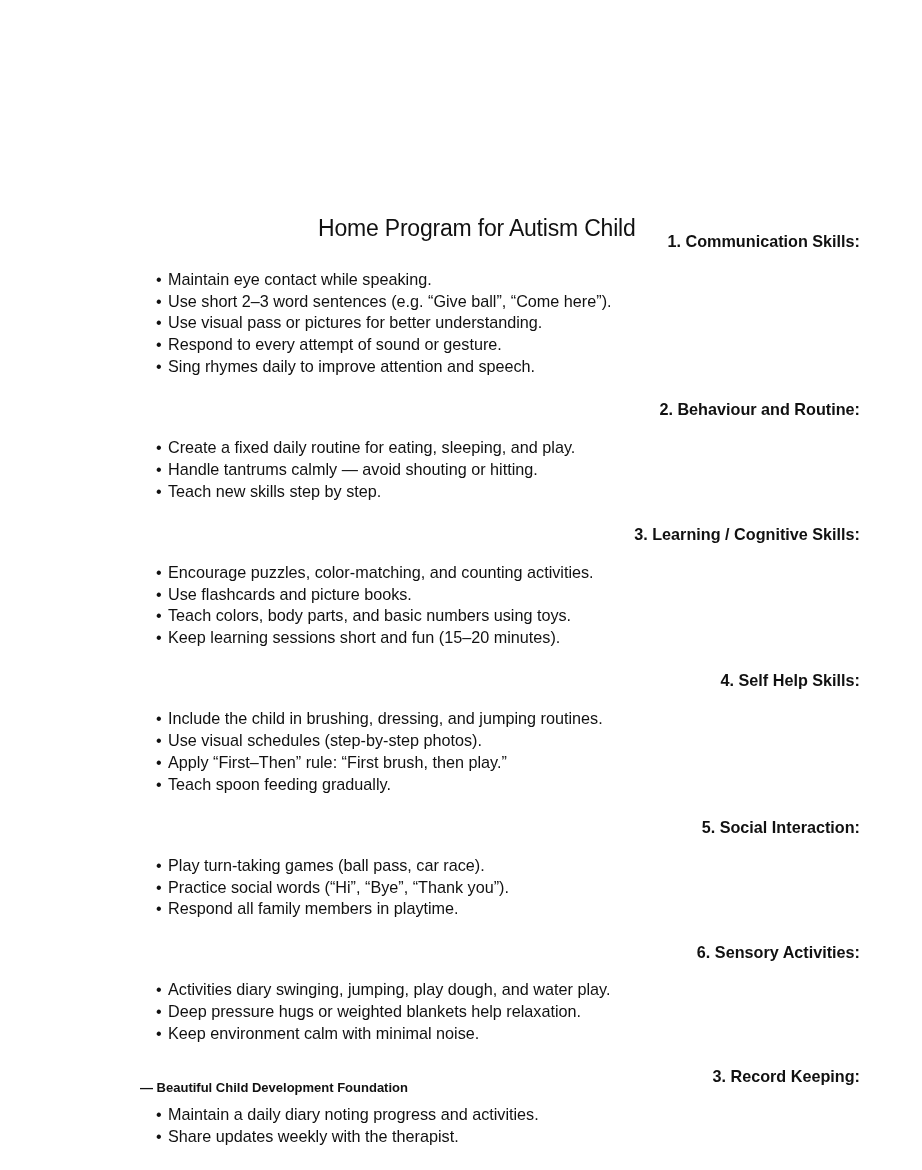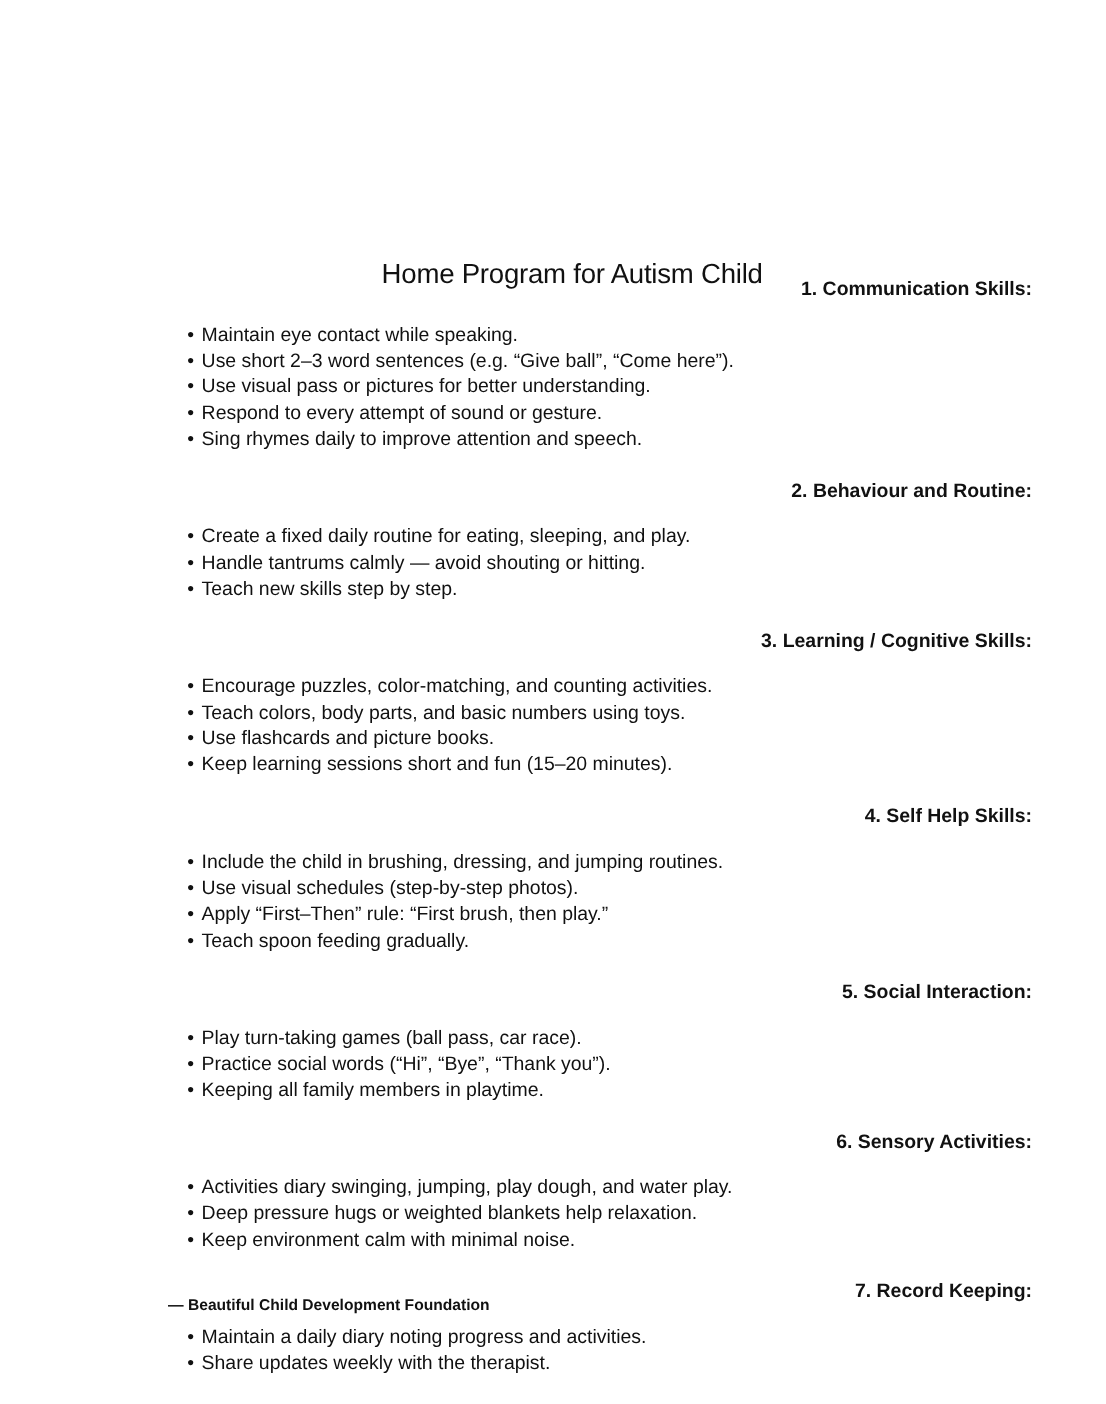"• Teach colors, body parts," li.bullet { order: before "• Use flashcards and picture" -> after "• Use flashcards and picture" }
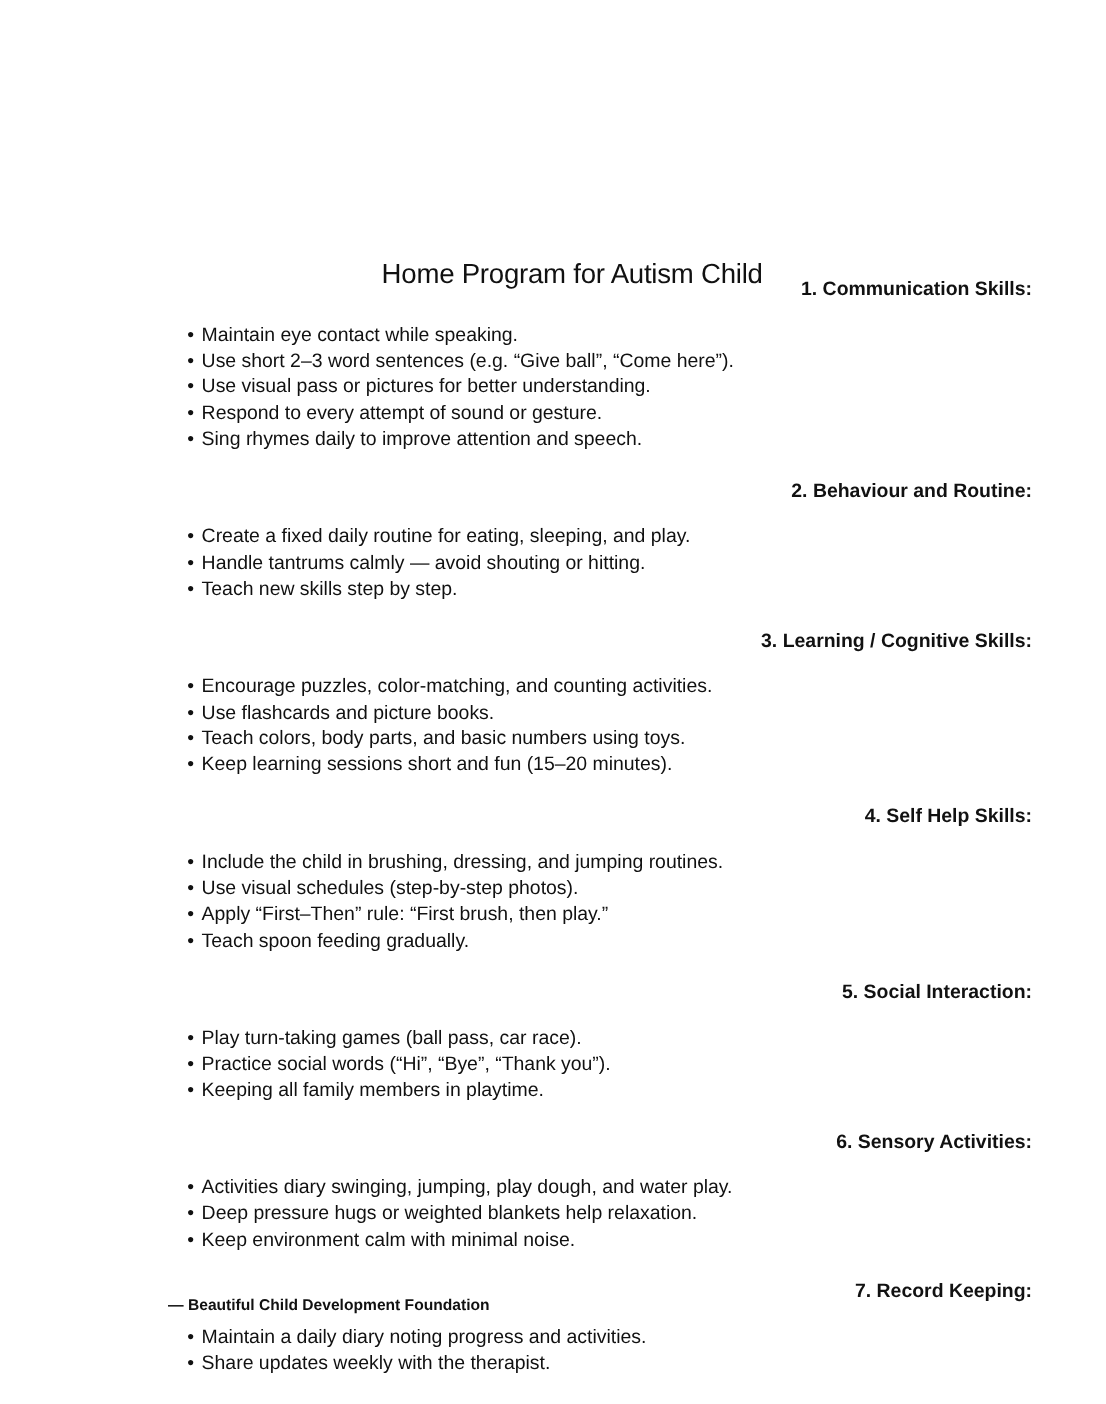"Keeping all family members in" span { text: Keeping -> Respond }
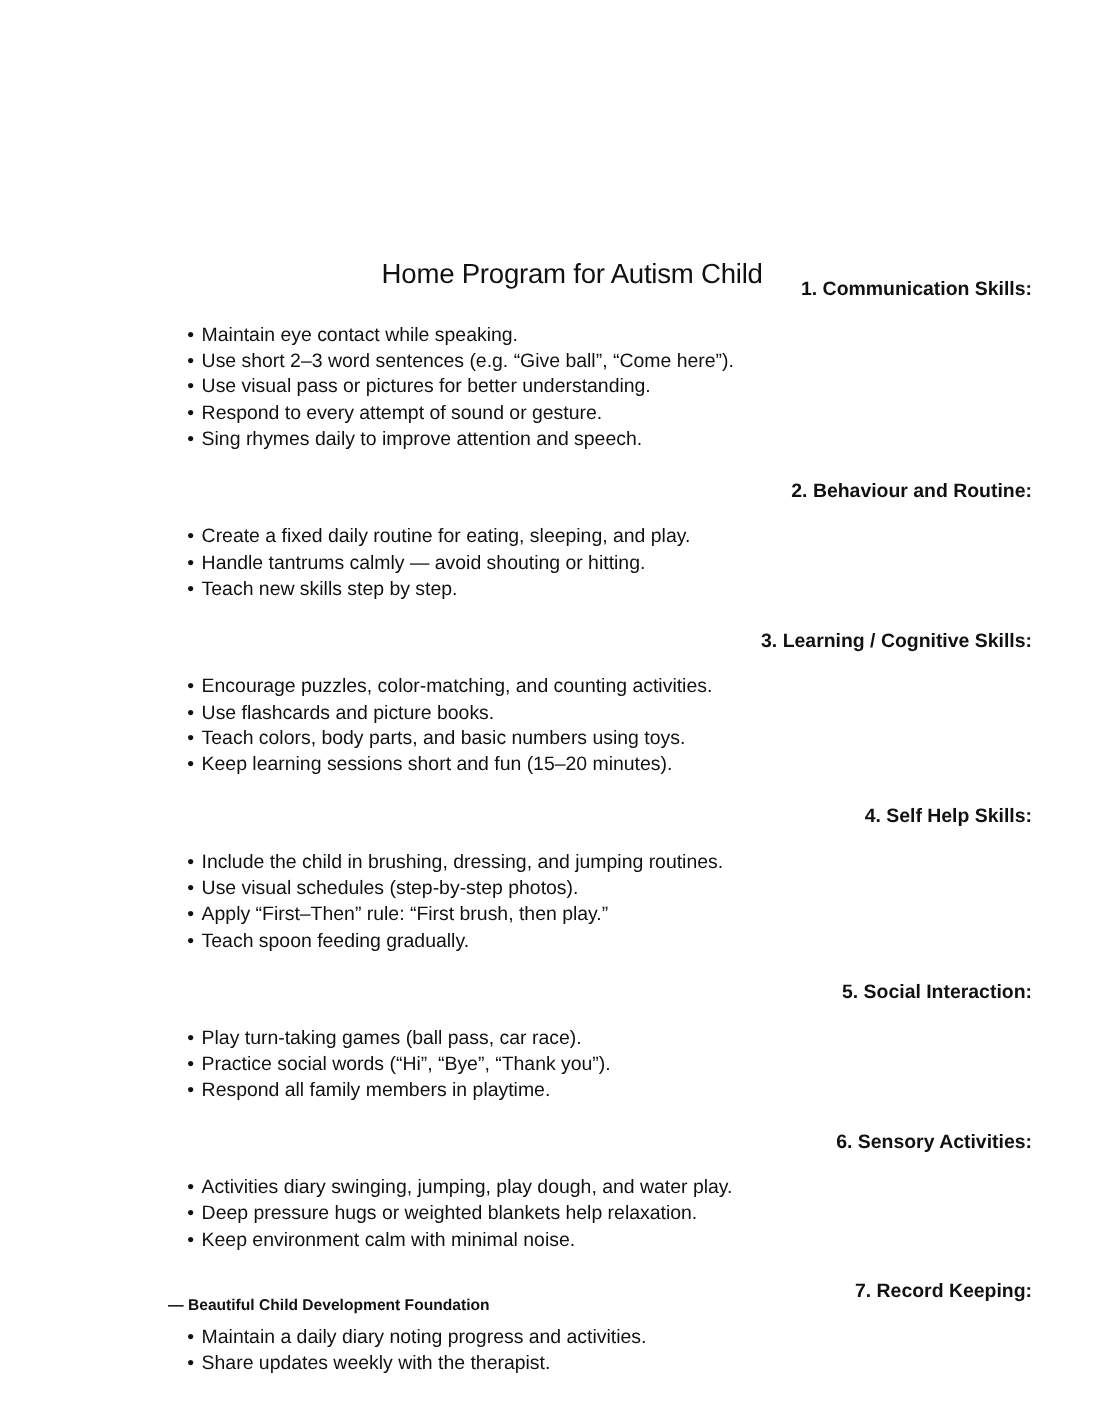"7. Record Keeping:" div.section-heading { text: 7 -> 3 }
